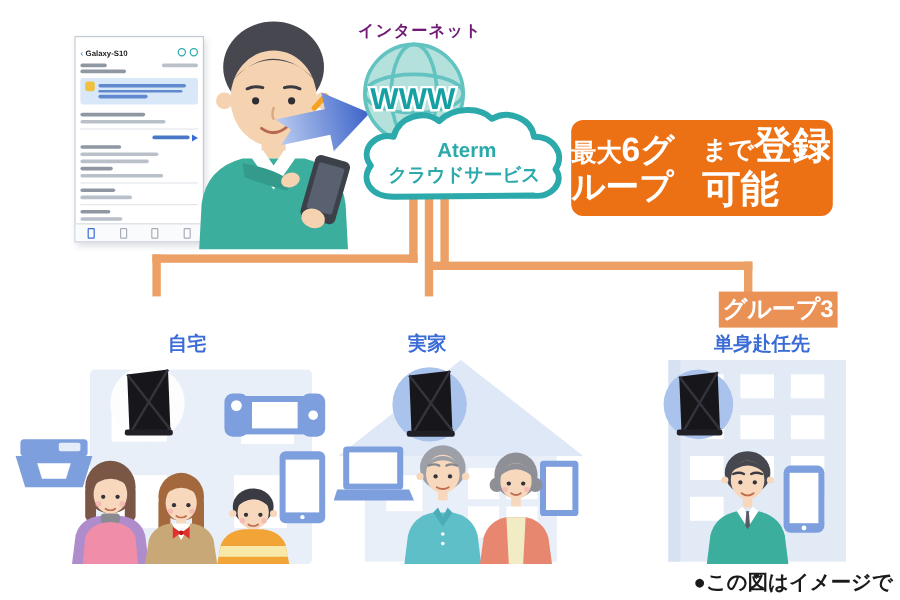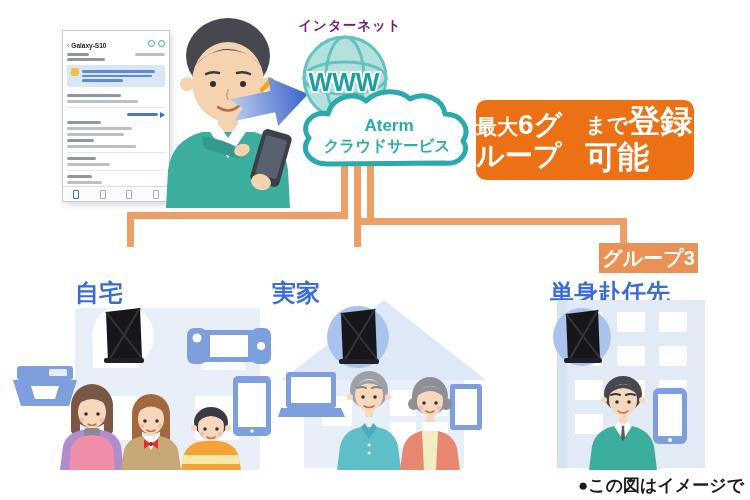"自宅" .gloc { font-size: 24px -> 16px; text-align: left -> right }
